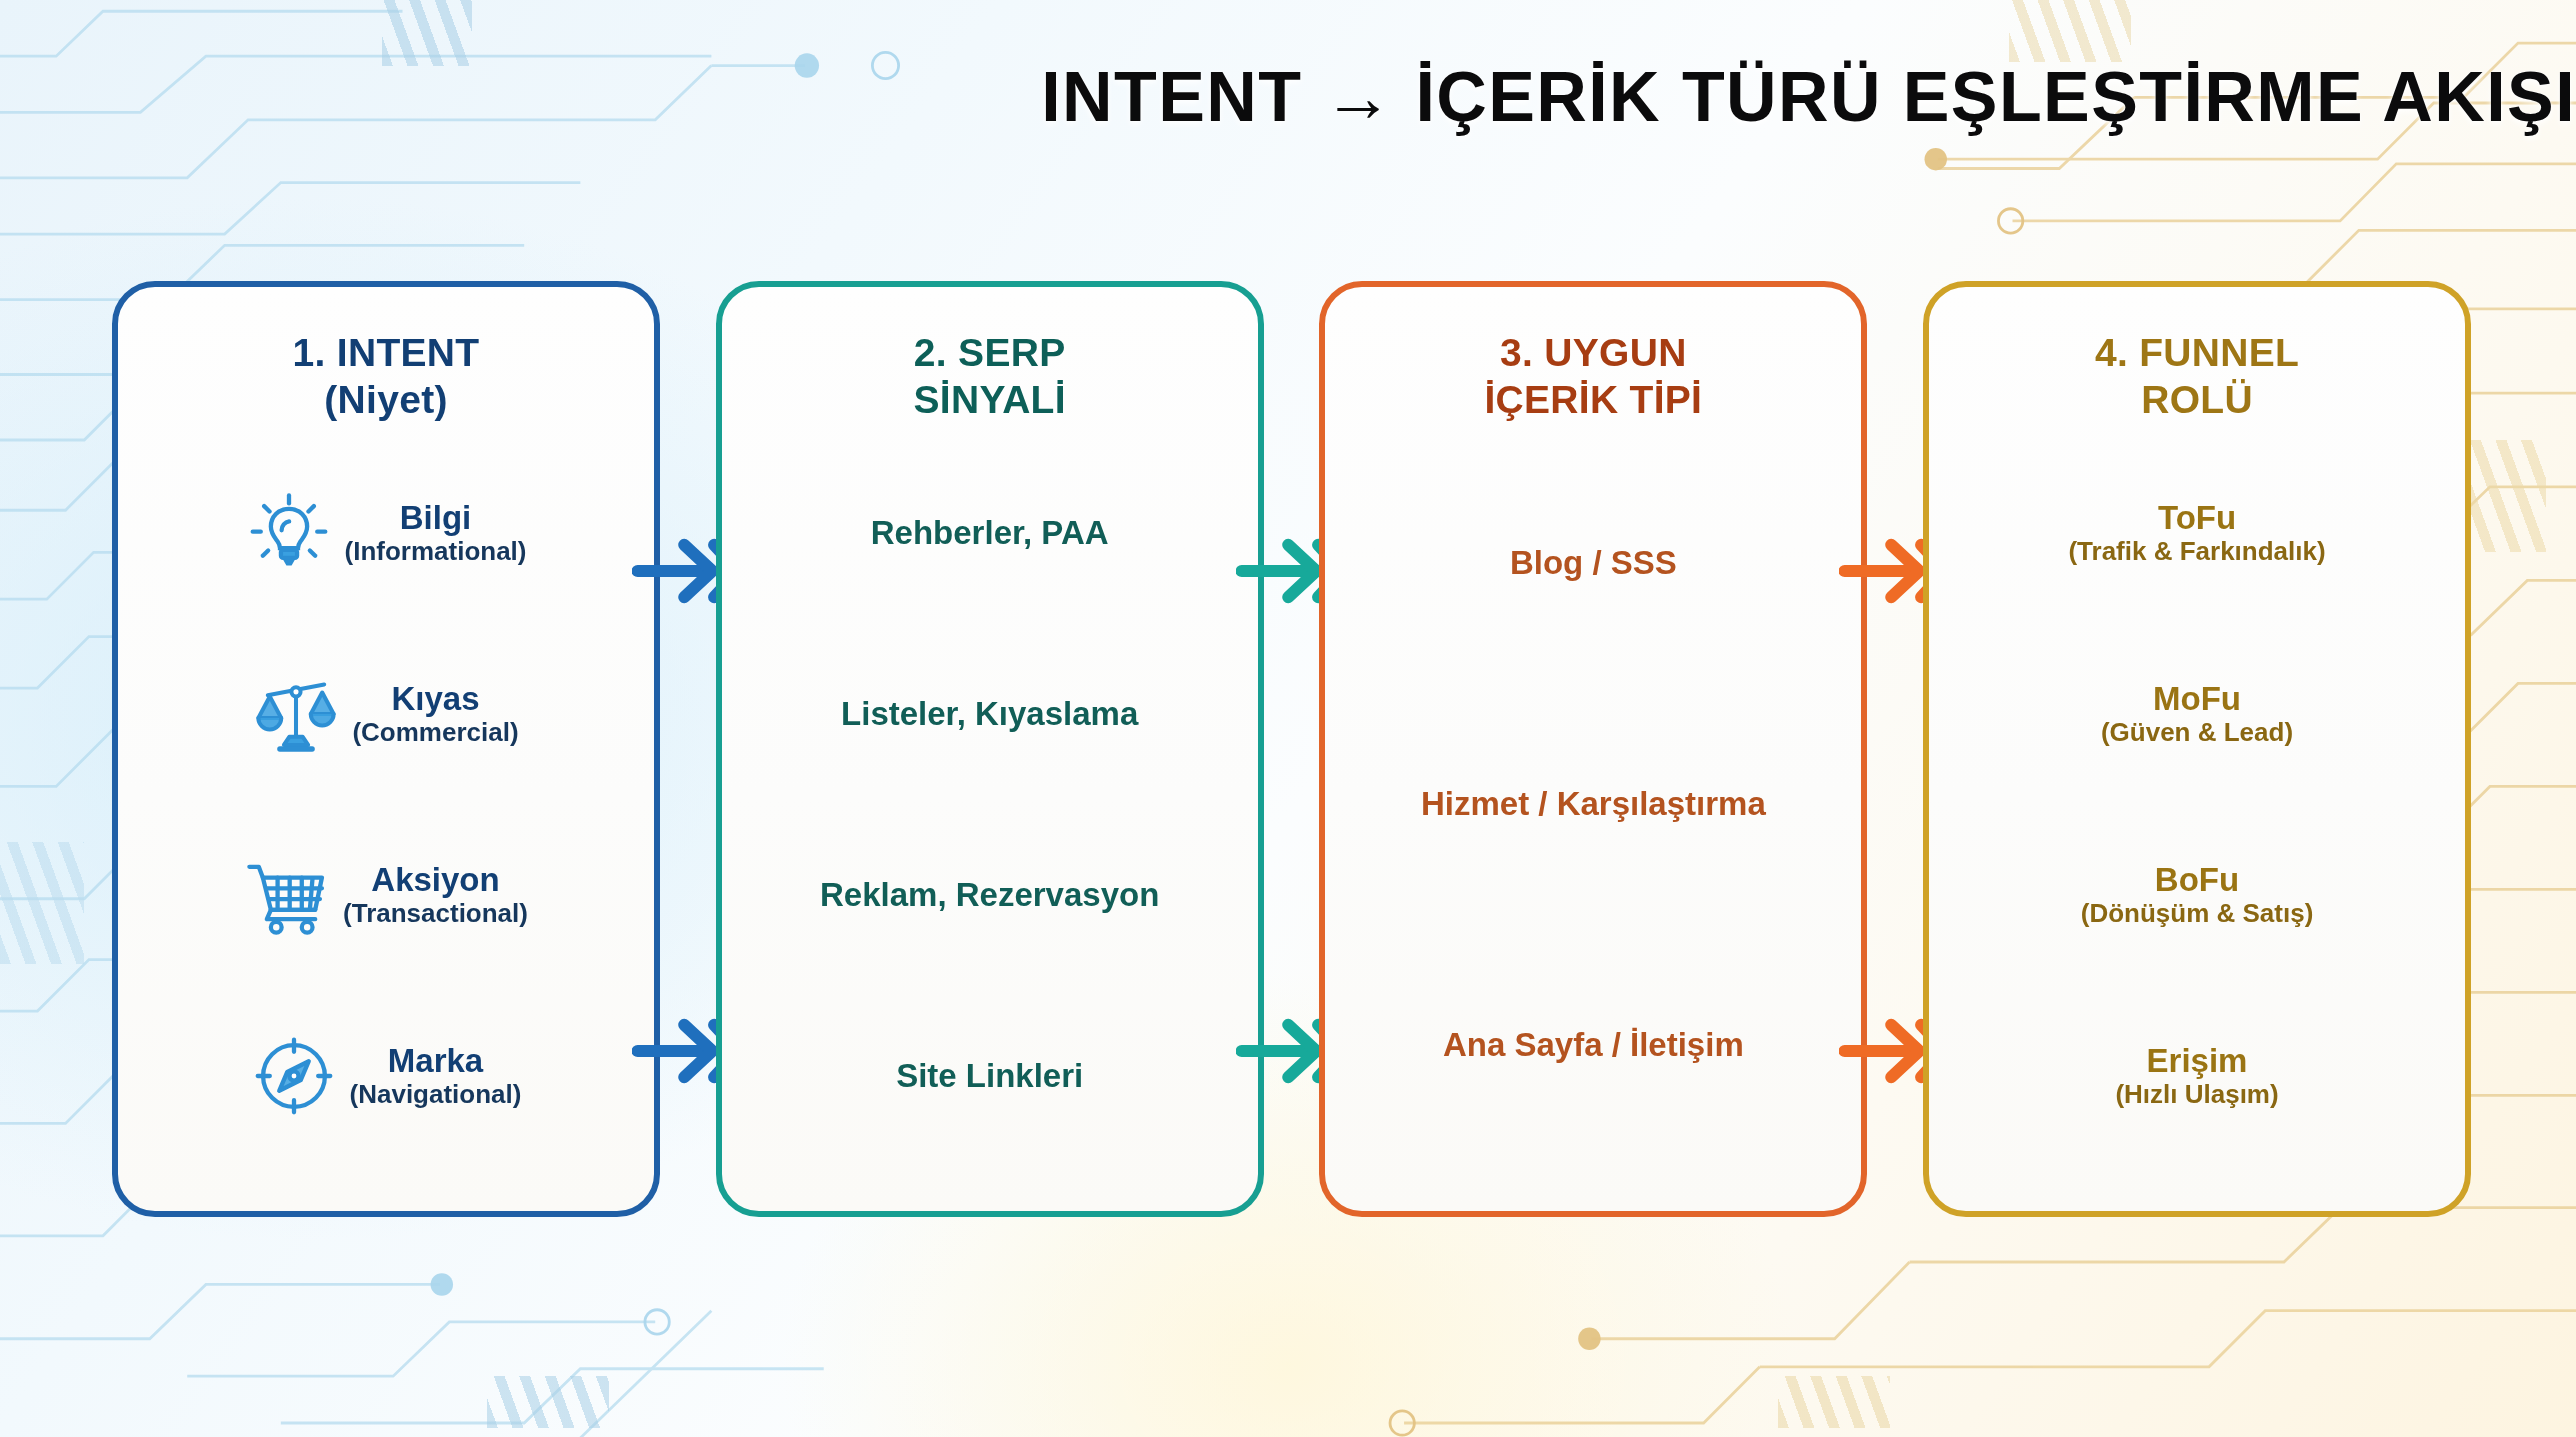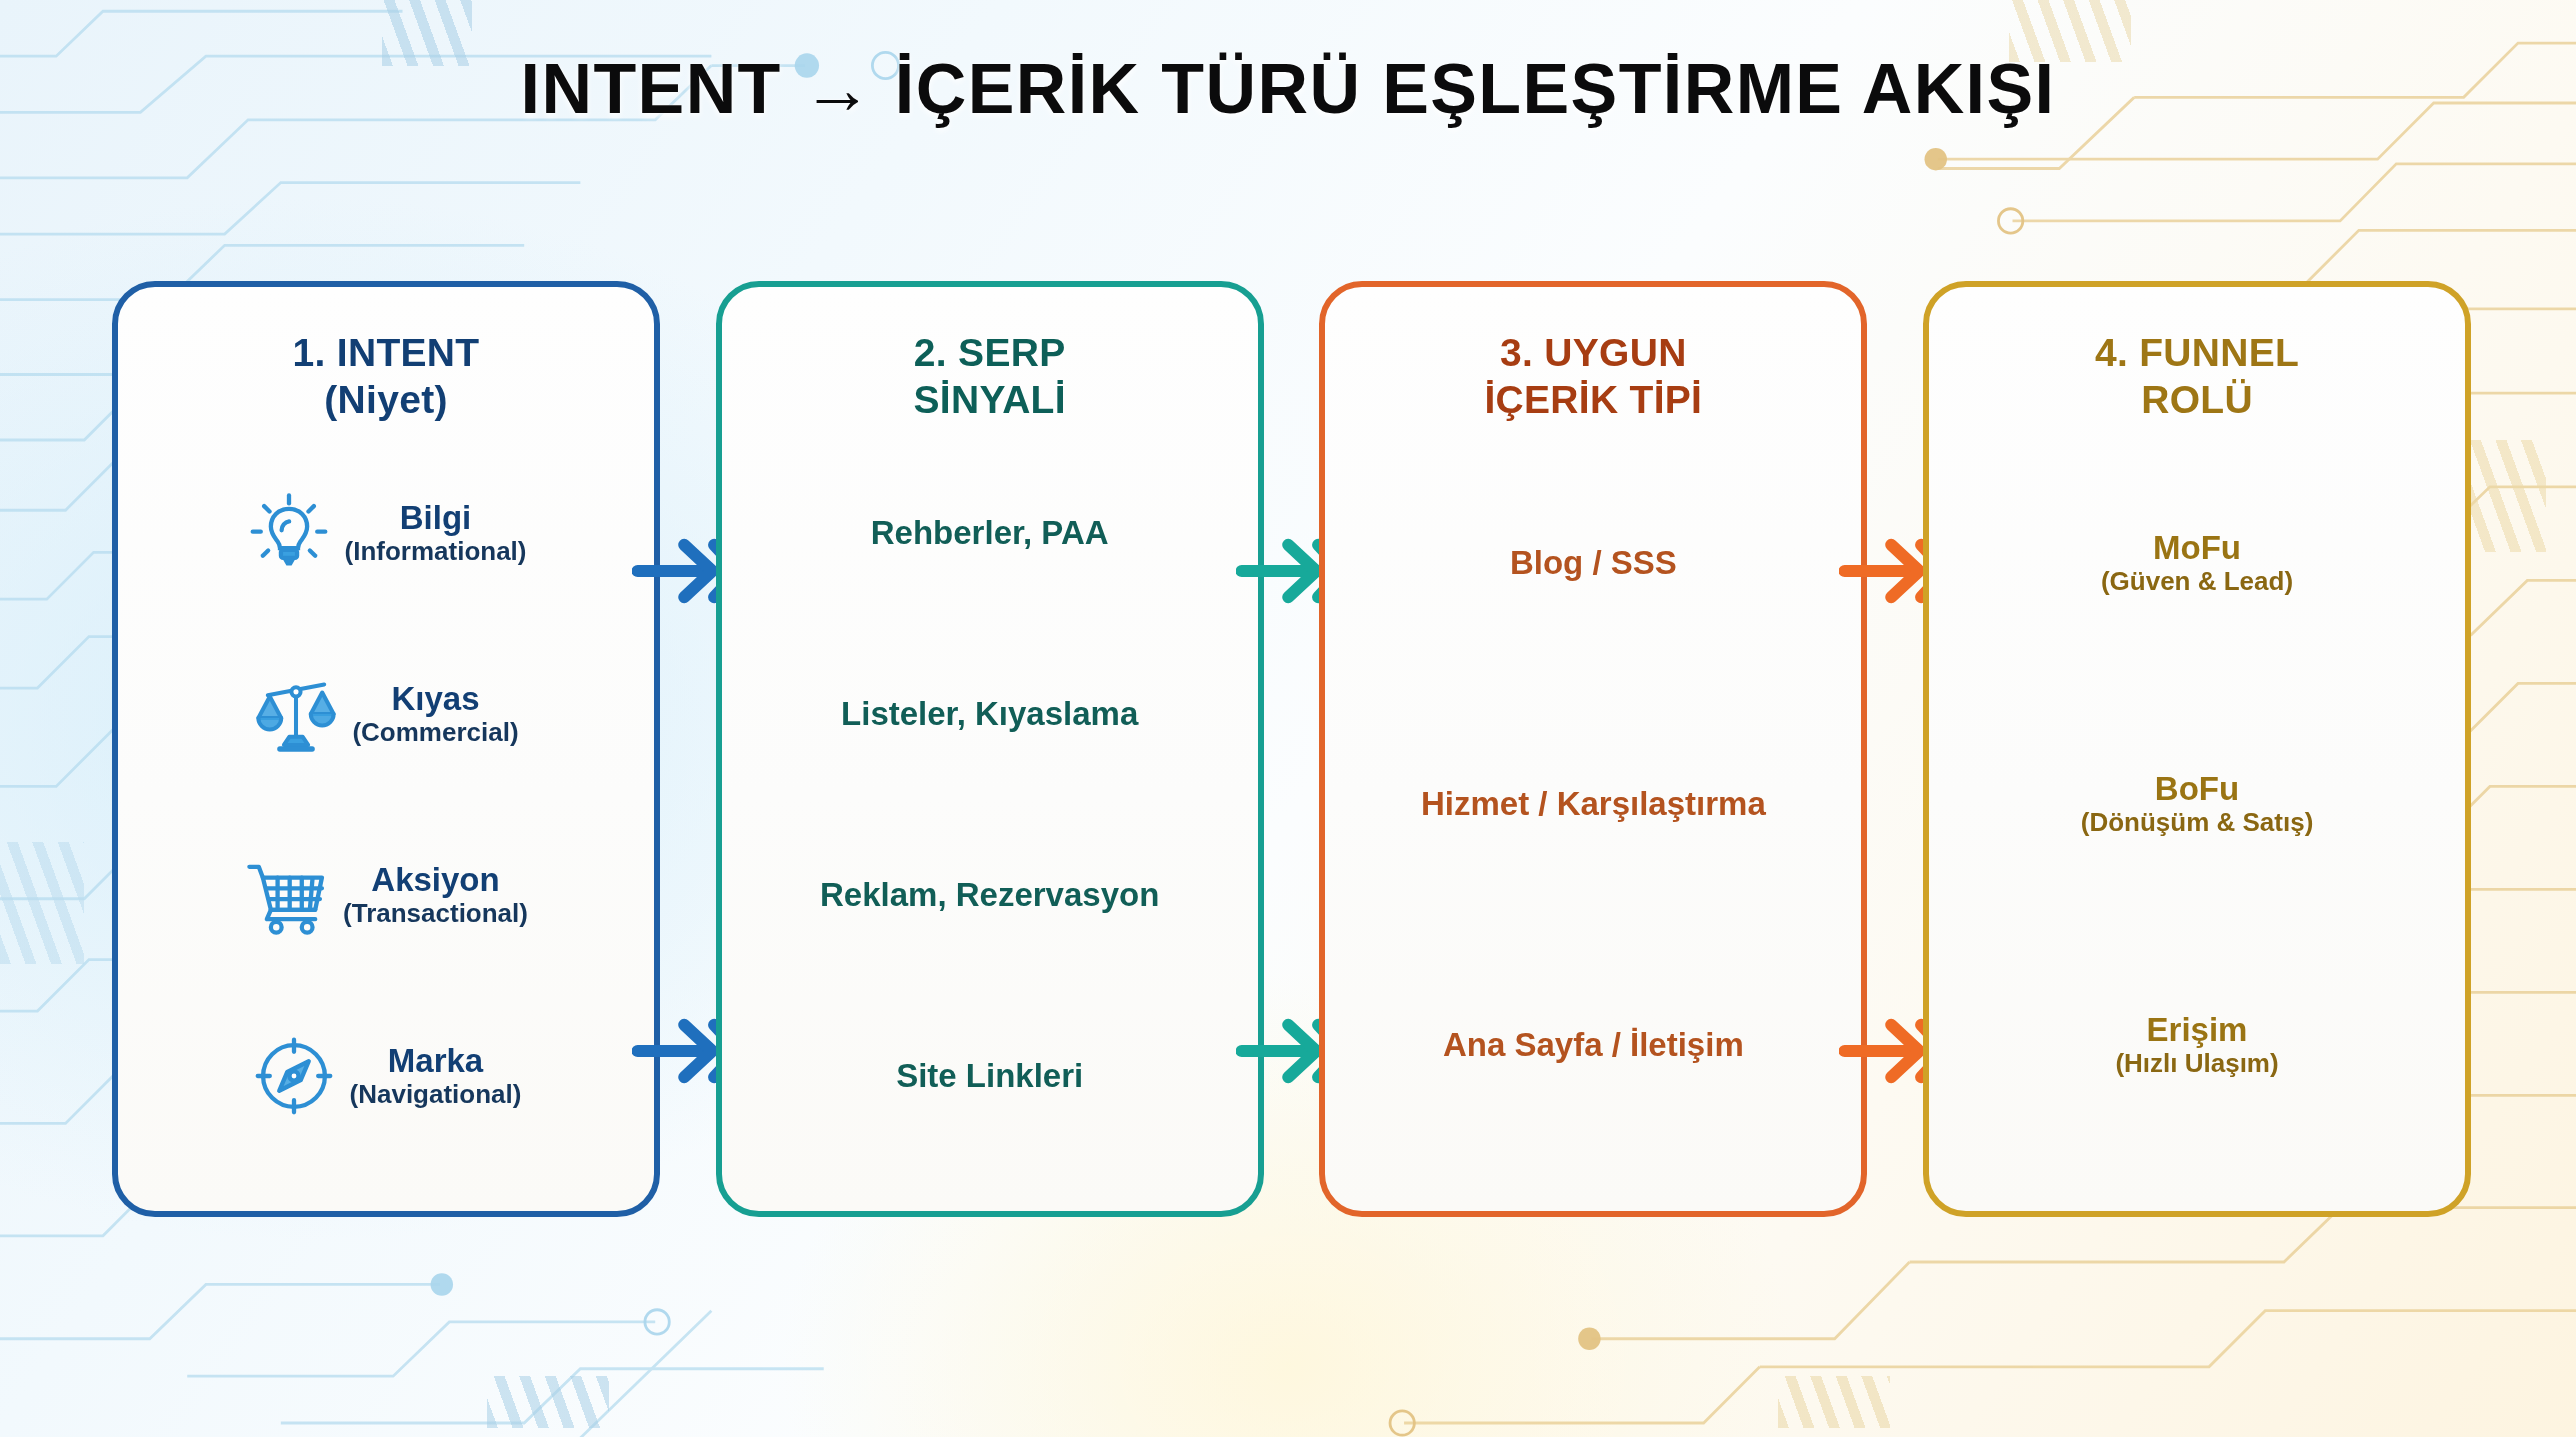"INTENT → İÇERİK TÜRÜ EŞLEŞTİRME" .title-wrap { text-align: center -> right; top: 49px -> 57px }
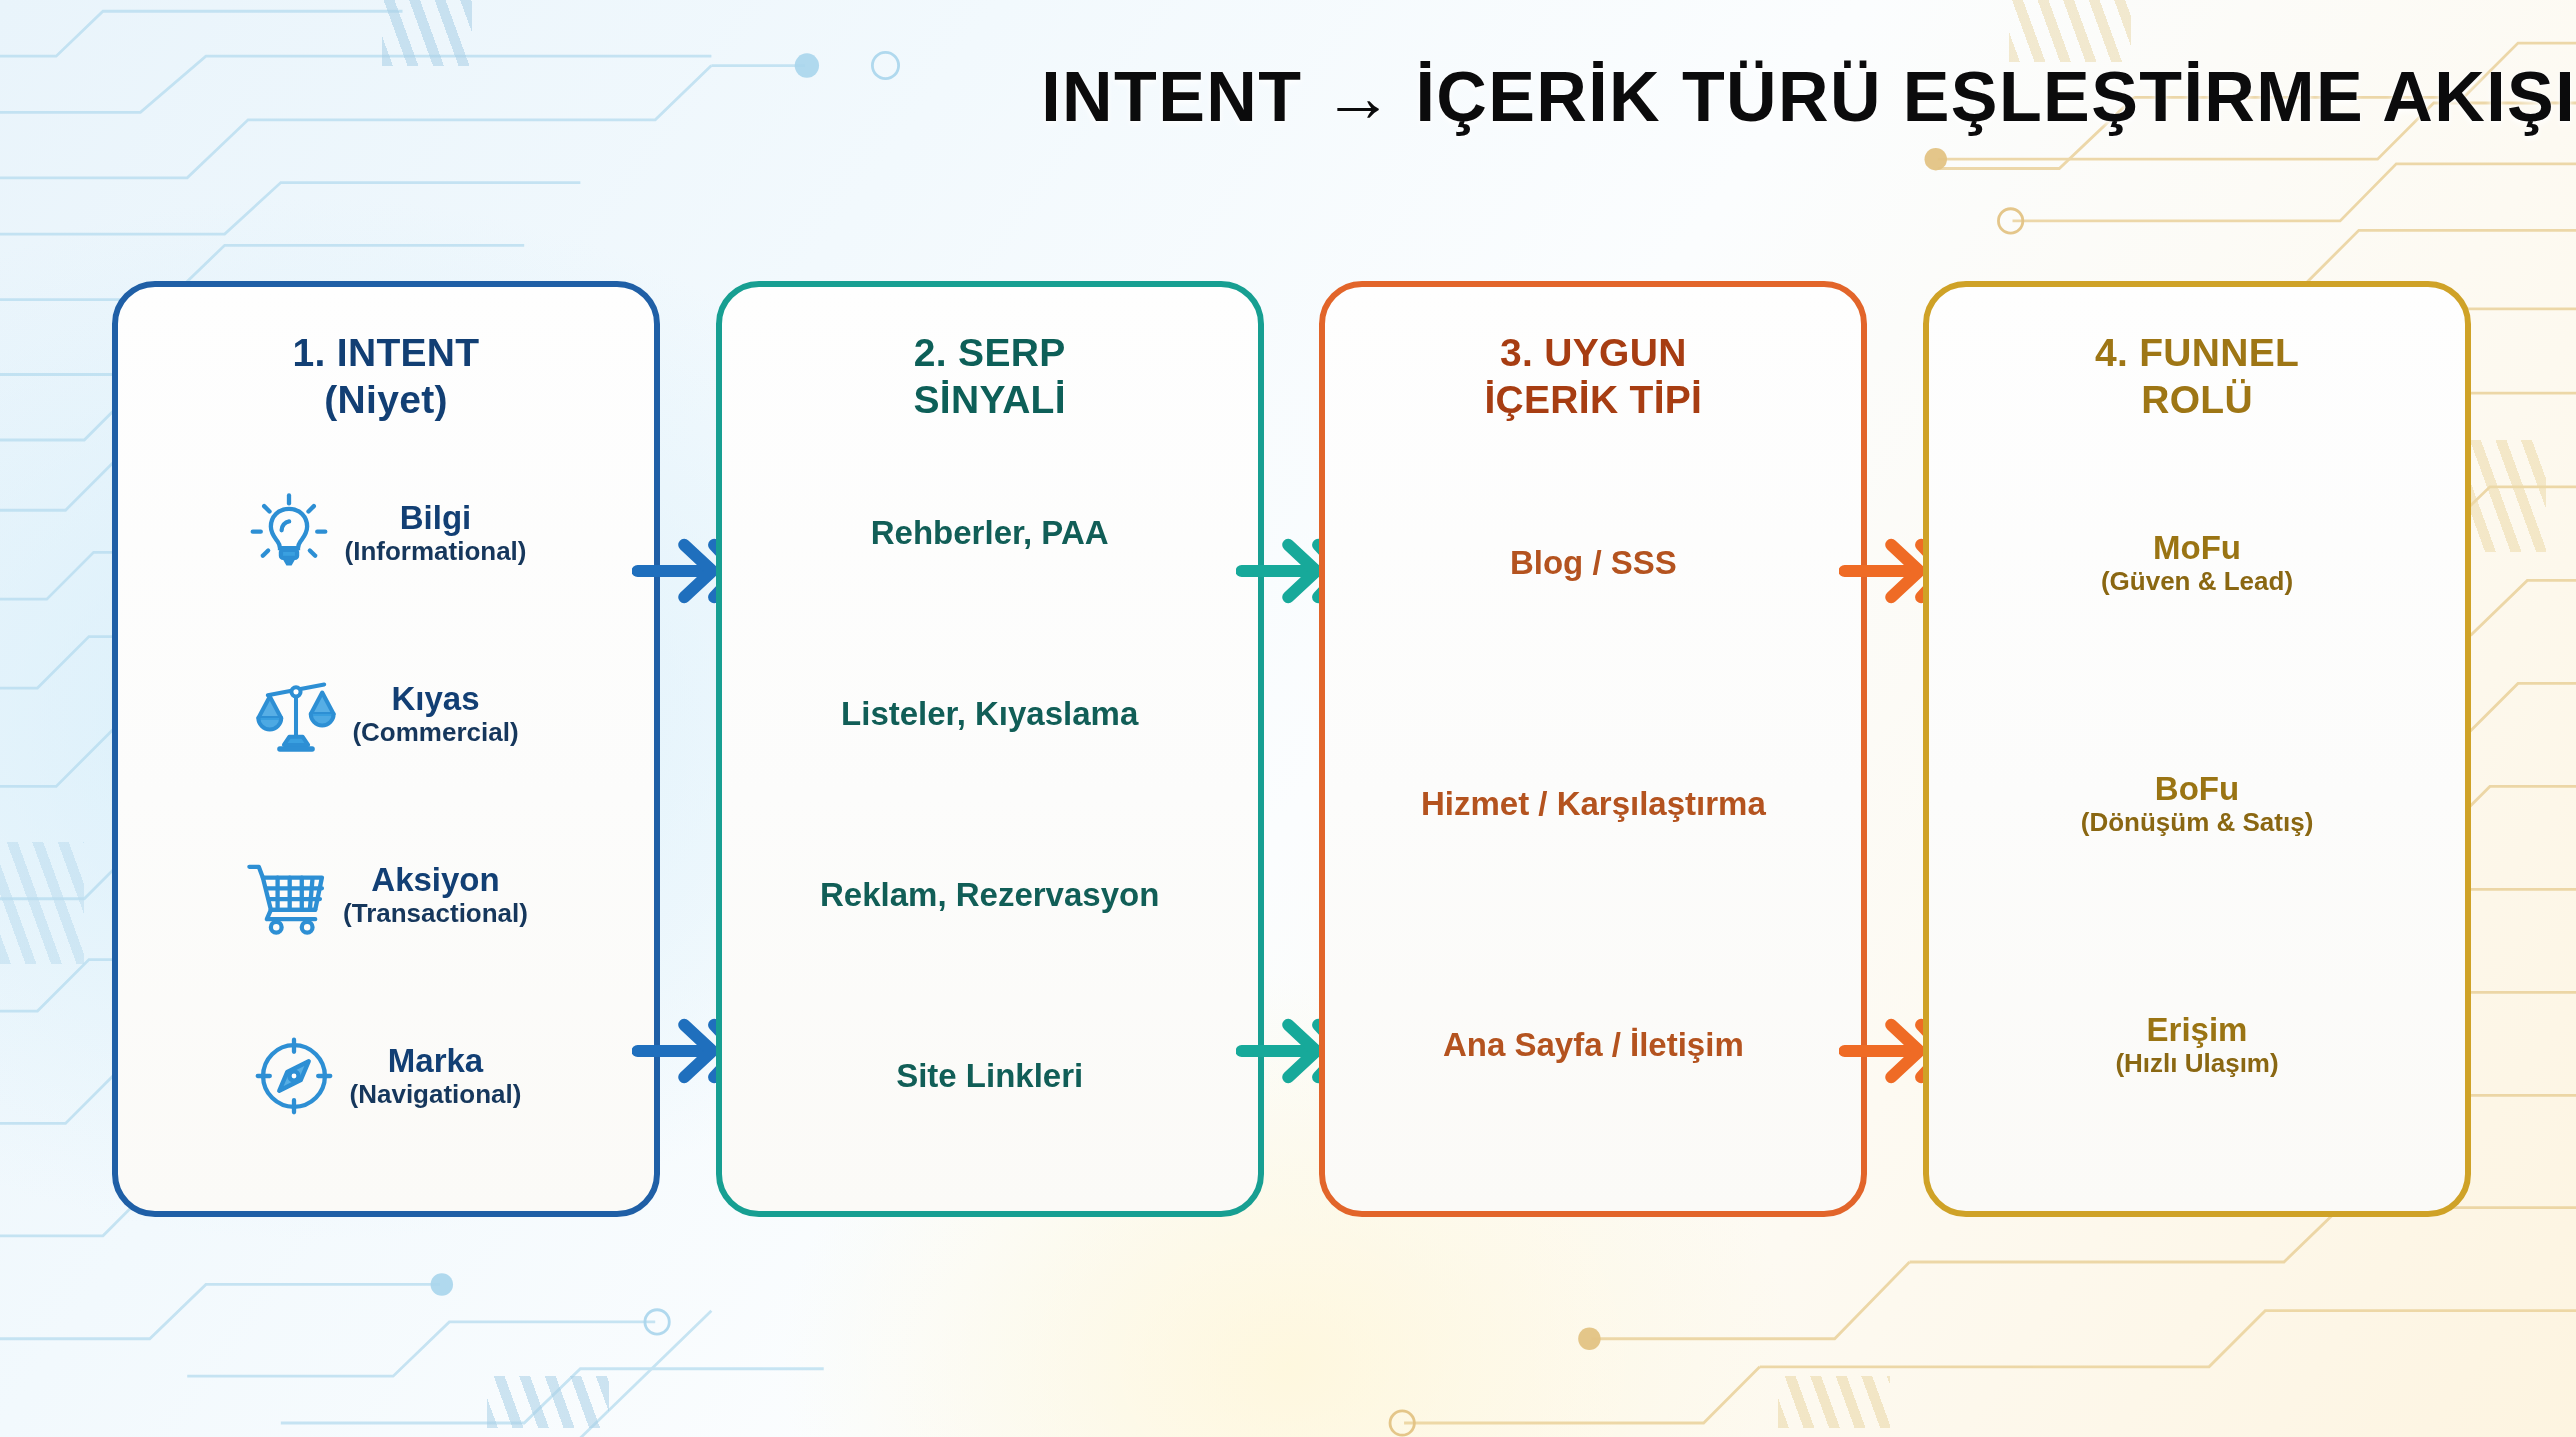"ToFu" div.row { html: none -> <div> <span> <span>ToFu</span> <span>(Trafik &amp; Farkındalık)</span> </span> </div> }
